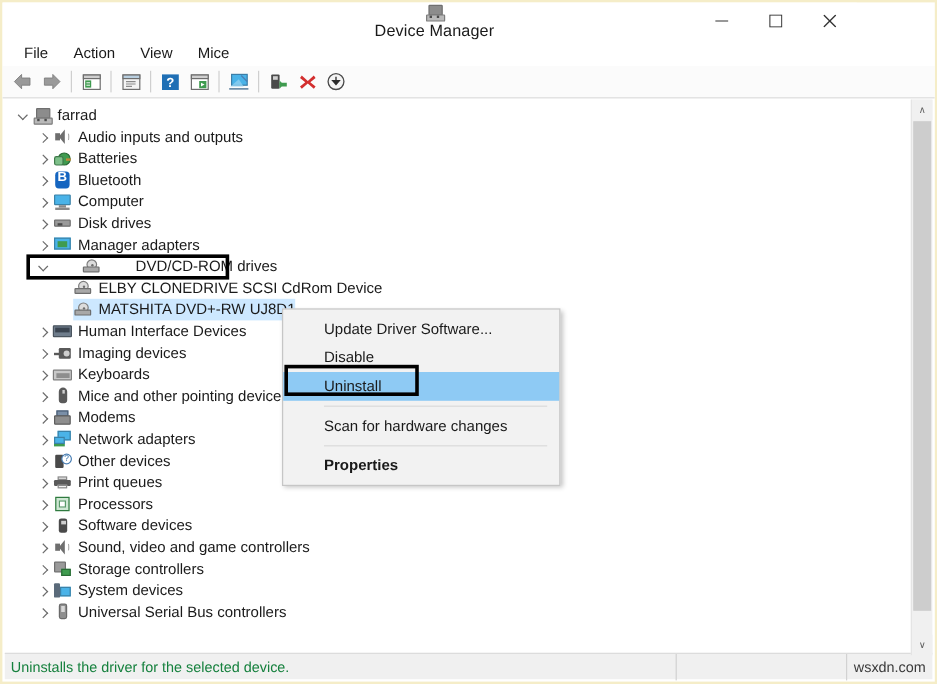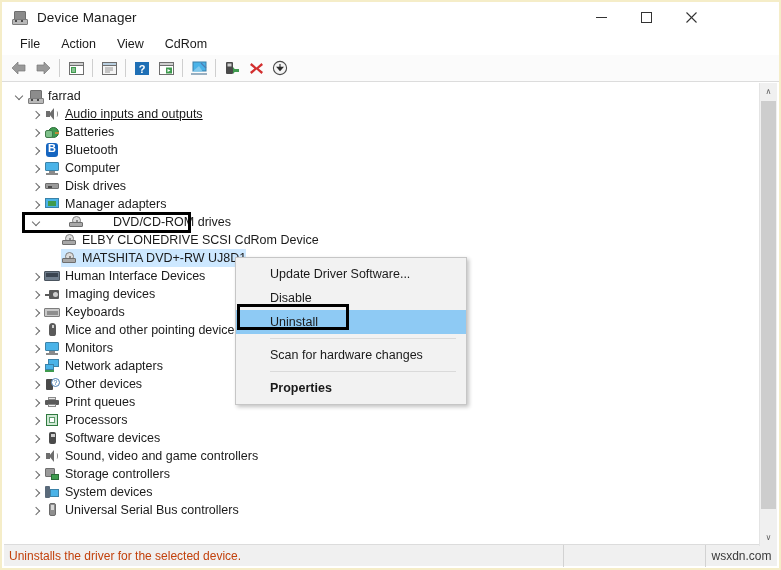"Device Manager" .titlebar { flex-direction: none -> column }
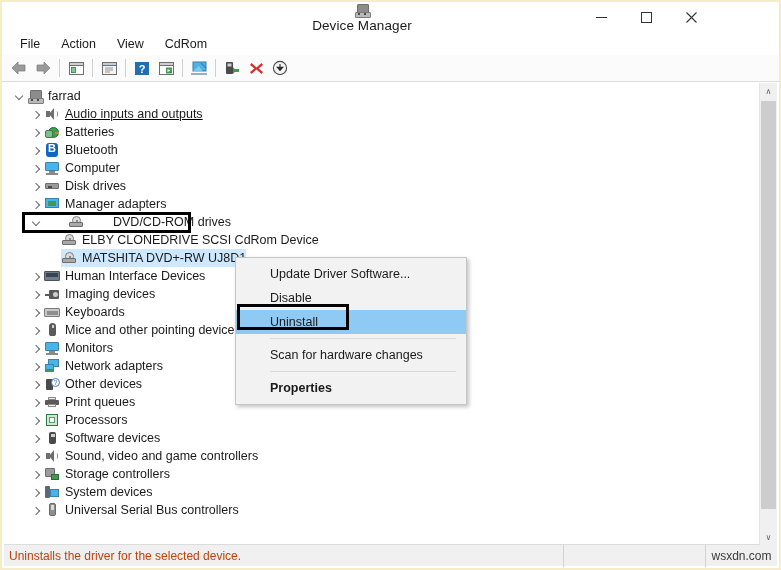"CdRom" div.menu-item { text: CdRom -> Mice }
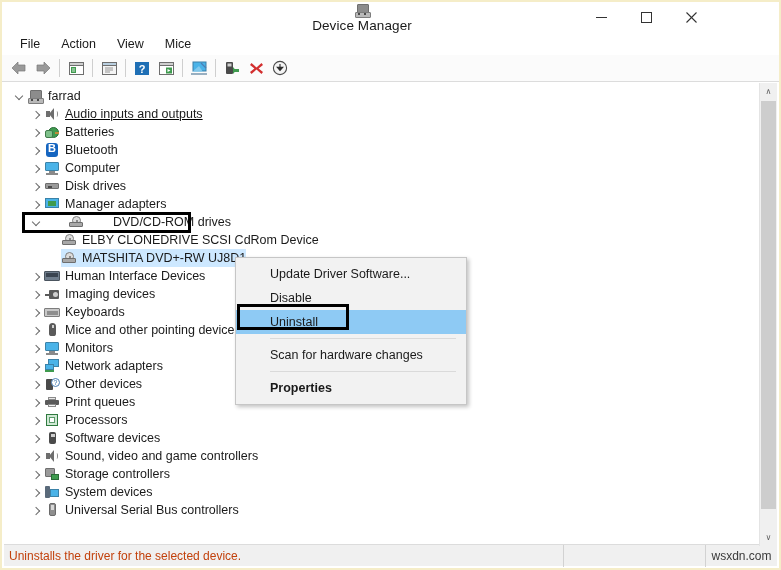"Audio inputs and outputs" div.row-inner { text-decoration: underline -> none }
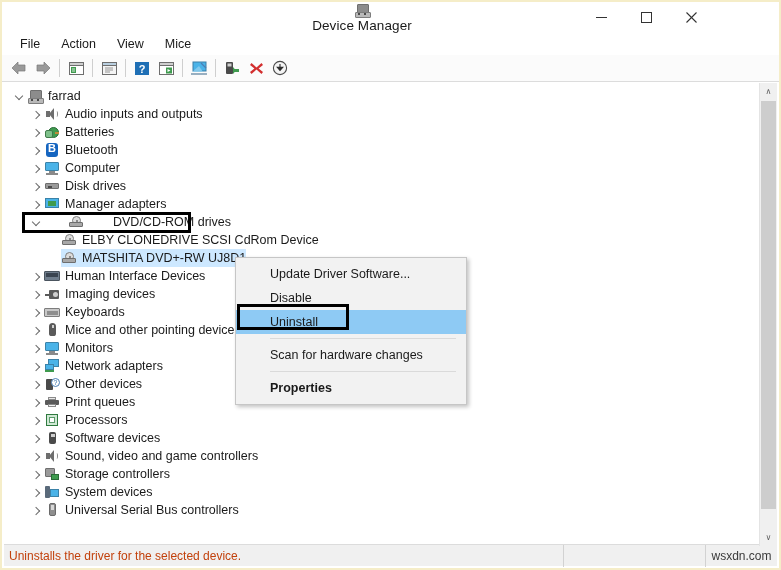"Modems" div.row { html: none -> <div> <div> <span> <span></span> </span> <span> <div> <div></div> <div></div> </div> </span> <span>Modems</span> </div> </div> }
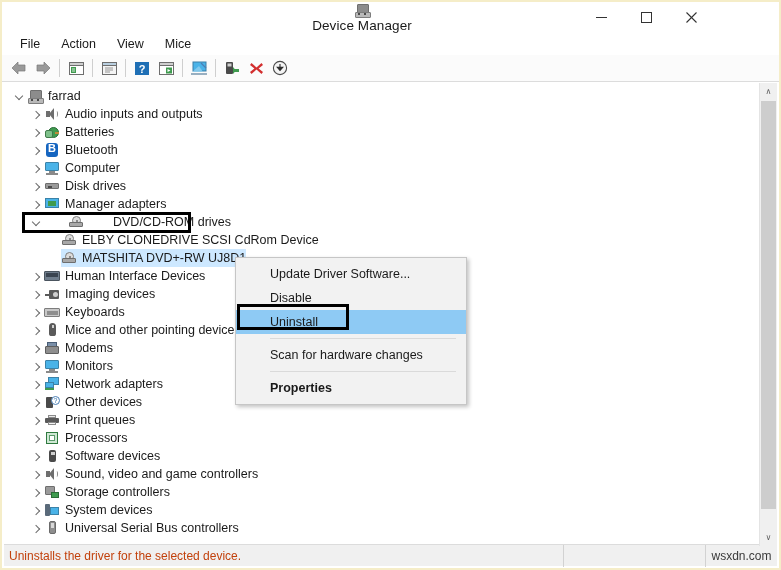"Monitors" div.row { html: <div> <div> <span> <span></span> </span> <span> <div> <div></div> <div></div> <div></div> </div> </span> <span>Monitors</span> </div> </div> -> none }
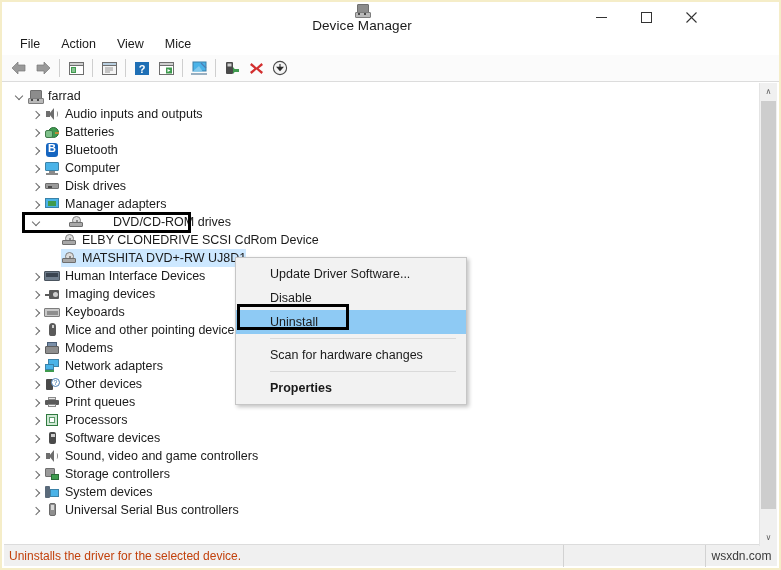"Uninstalls the driver for the" .status-seg { color: #c2410c -> #15803d }
